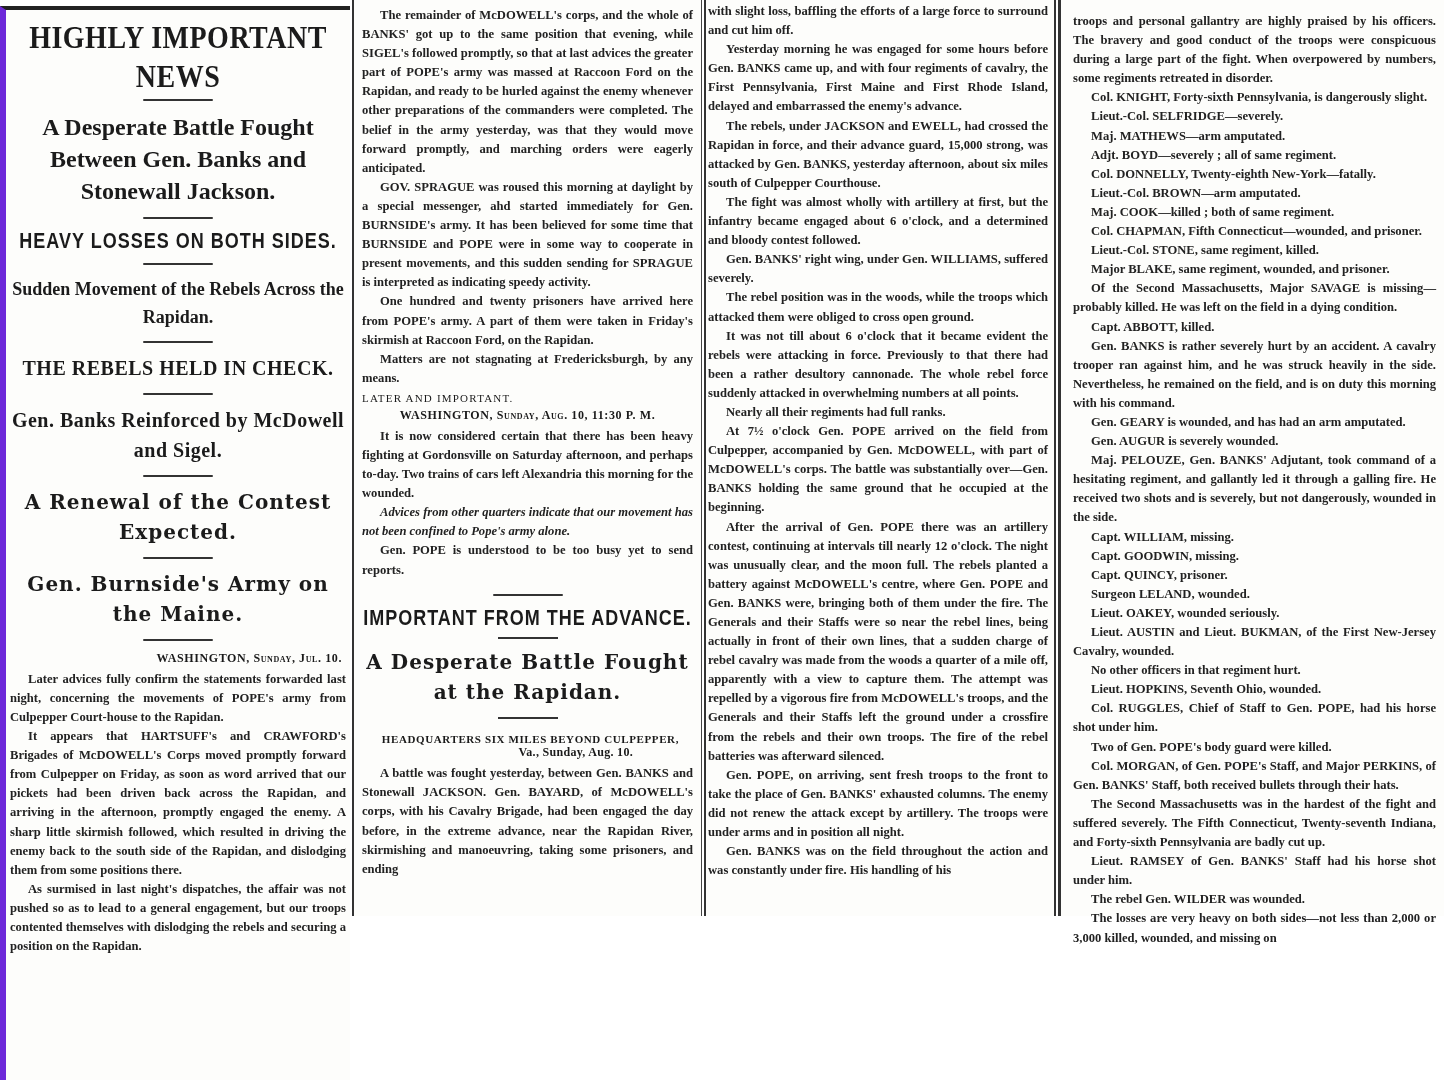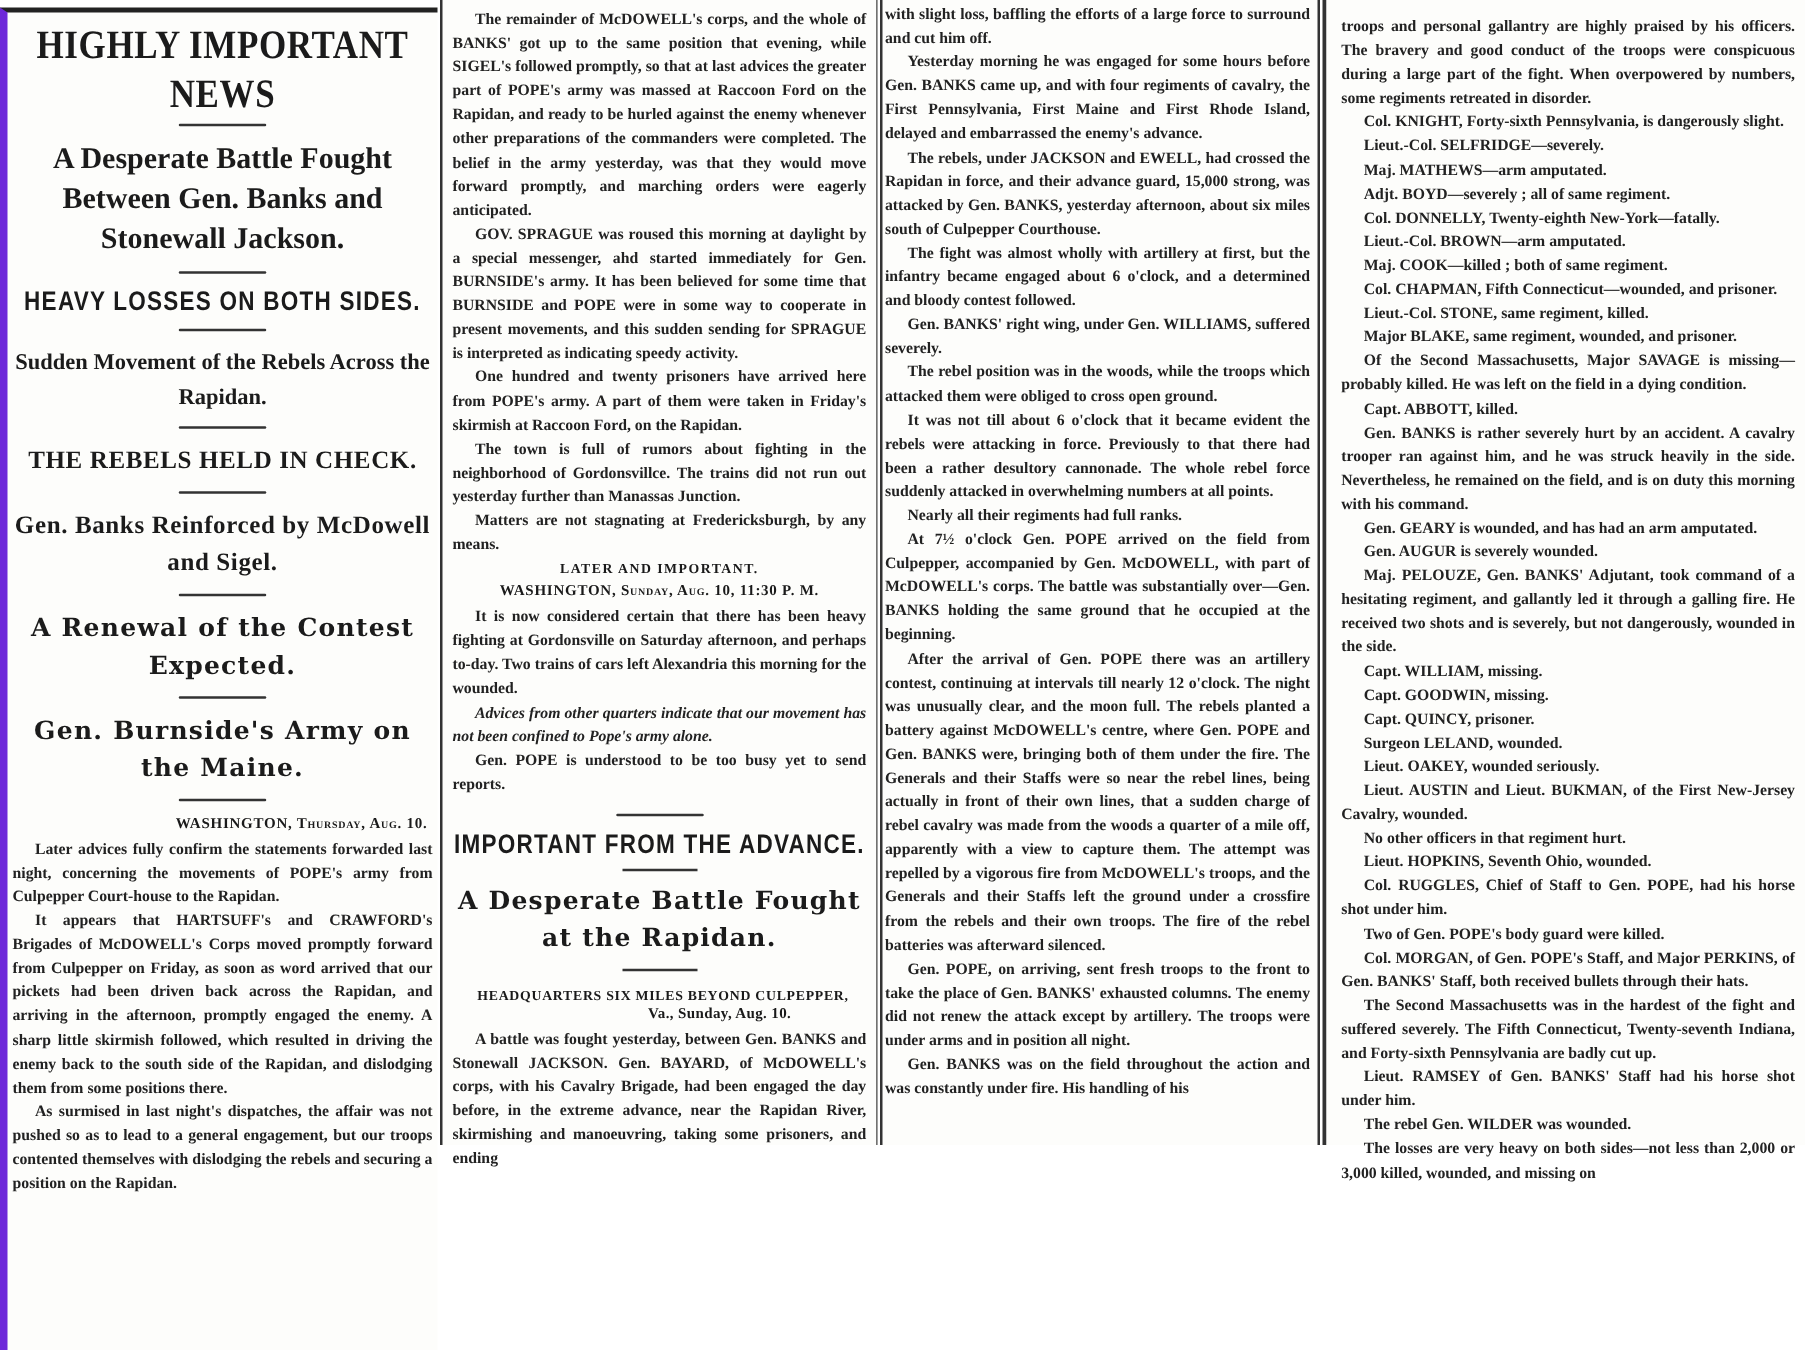"The town is full of" p.body { html: <p>The town is full of rumors about fighting in the neighborhood of Gordonsvillce. The trains did not run out yesterday further than Manassas Junction.</p> -> none }
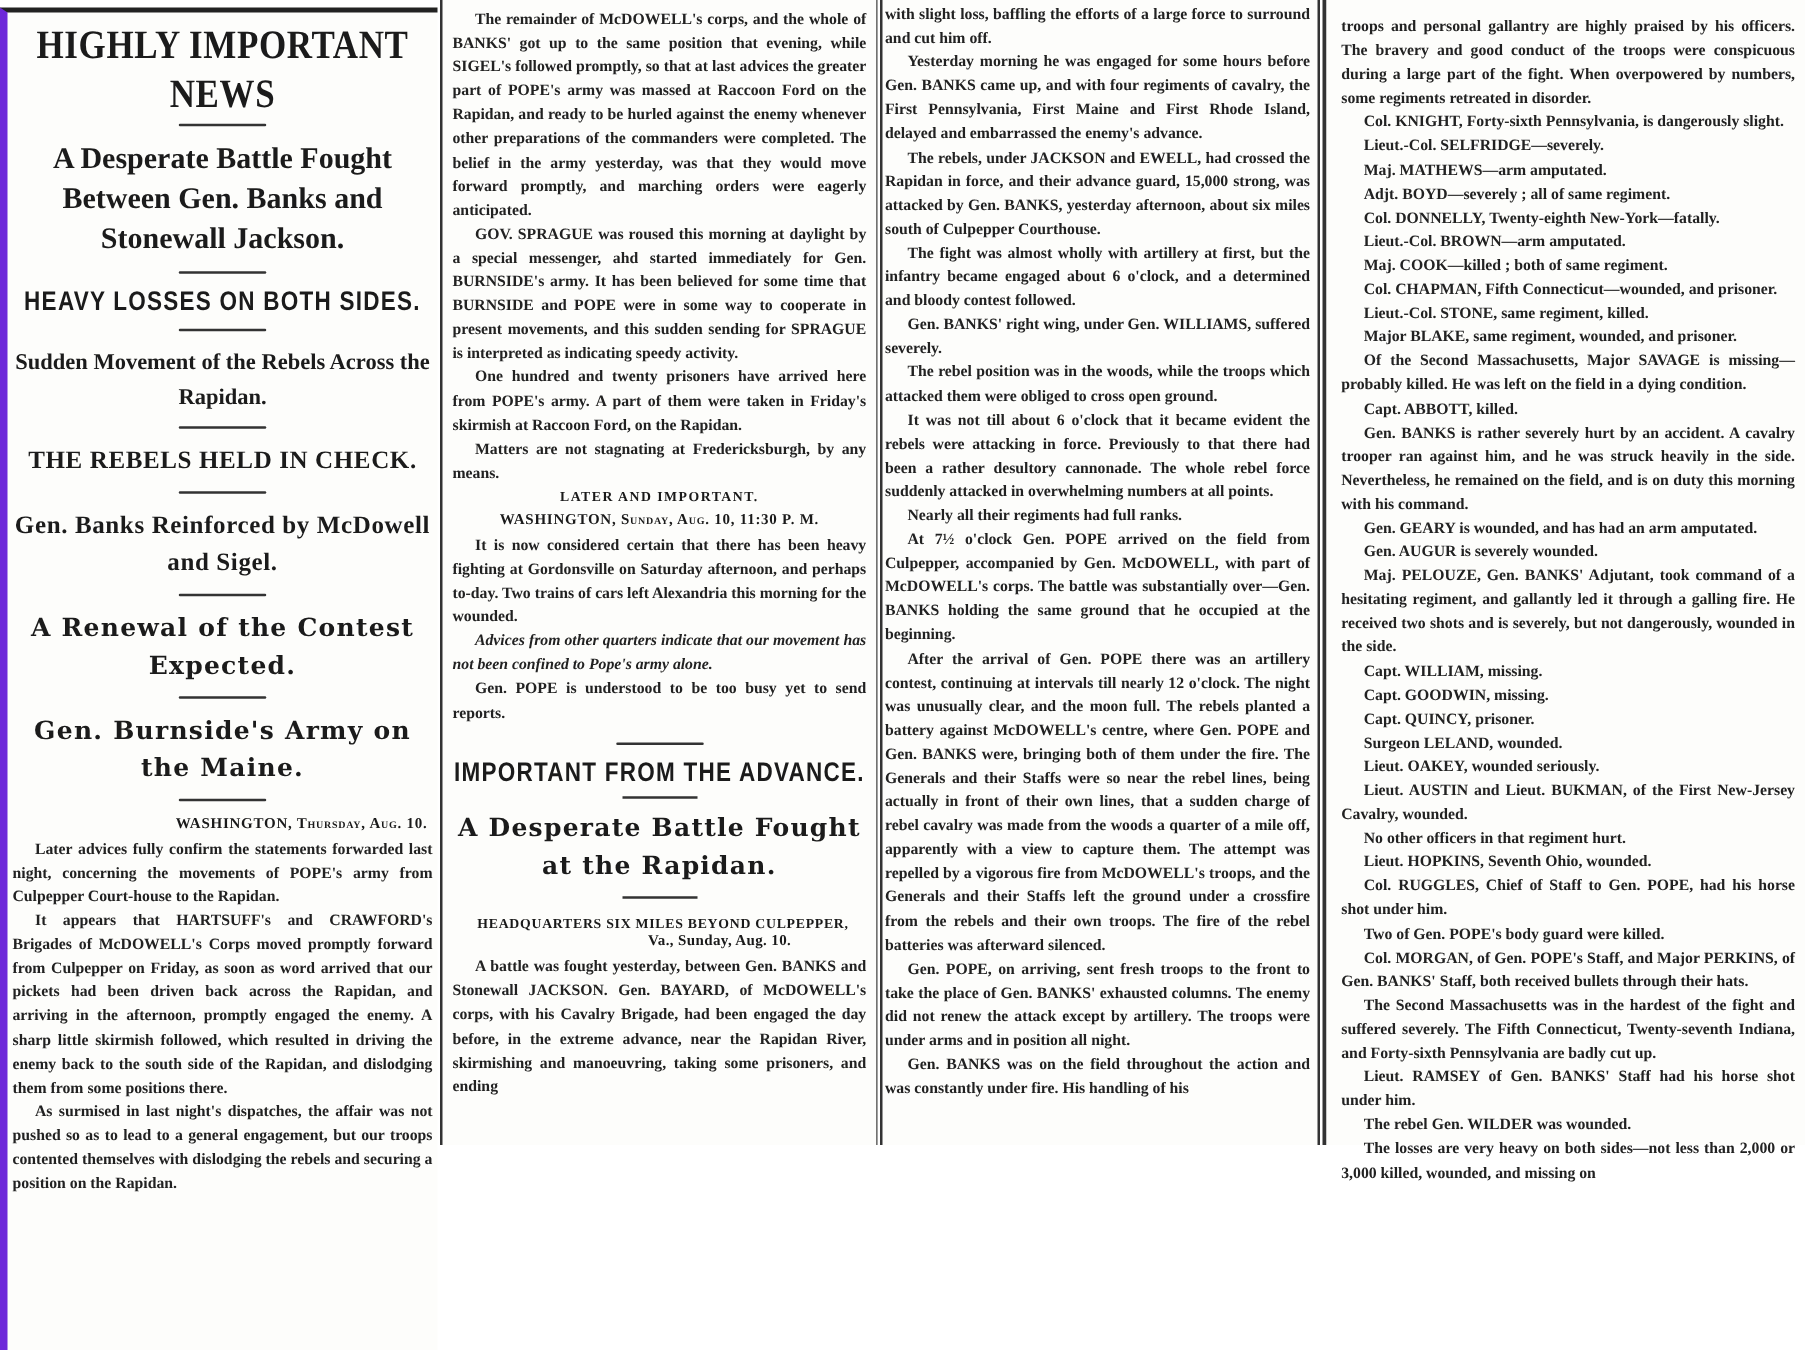"LATER AND IMPORTANT." .sub-caps { font-weight: bold -> normal; text-align: center -> none }
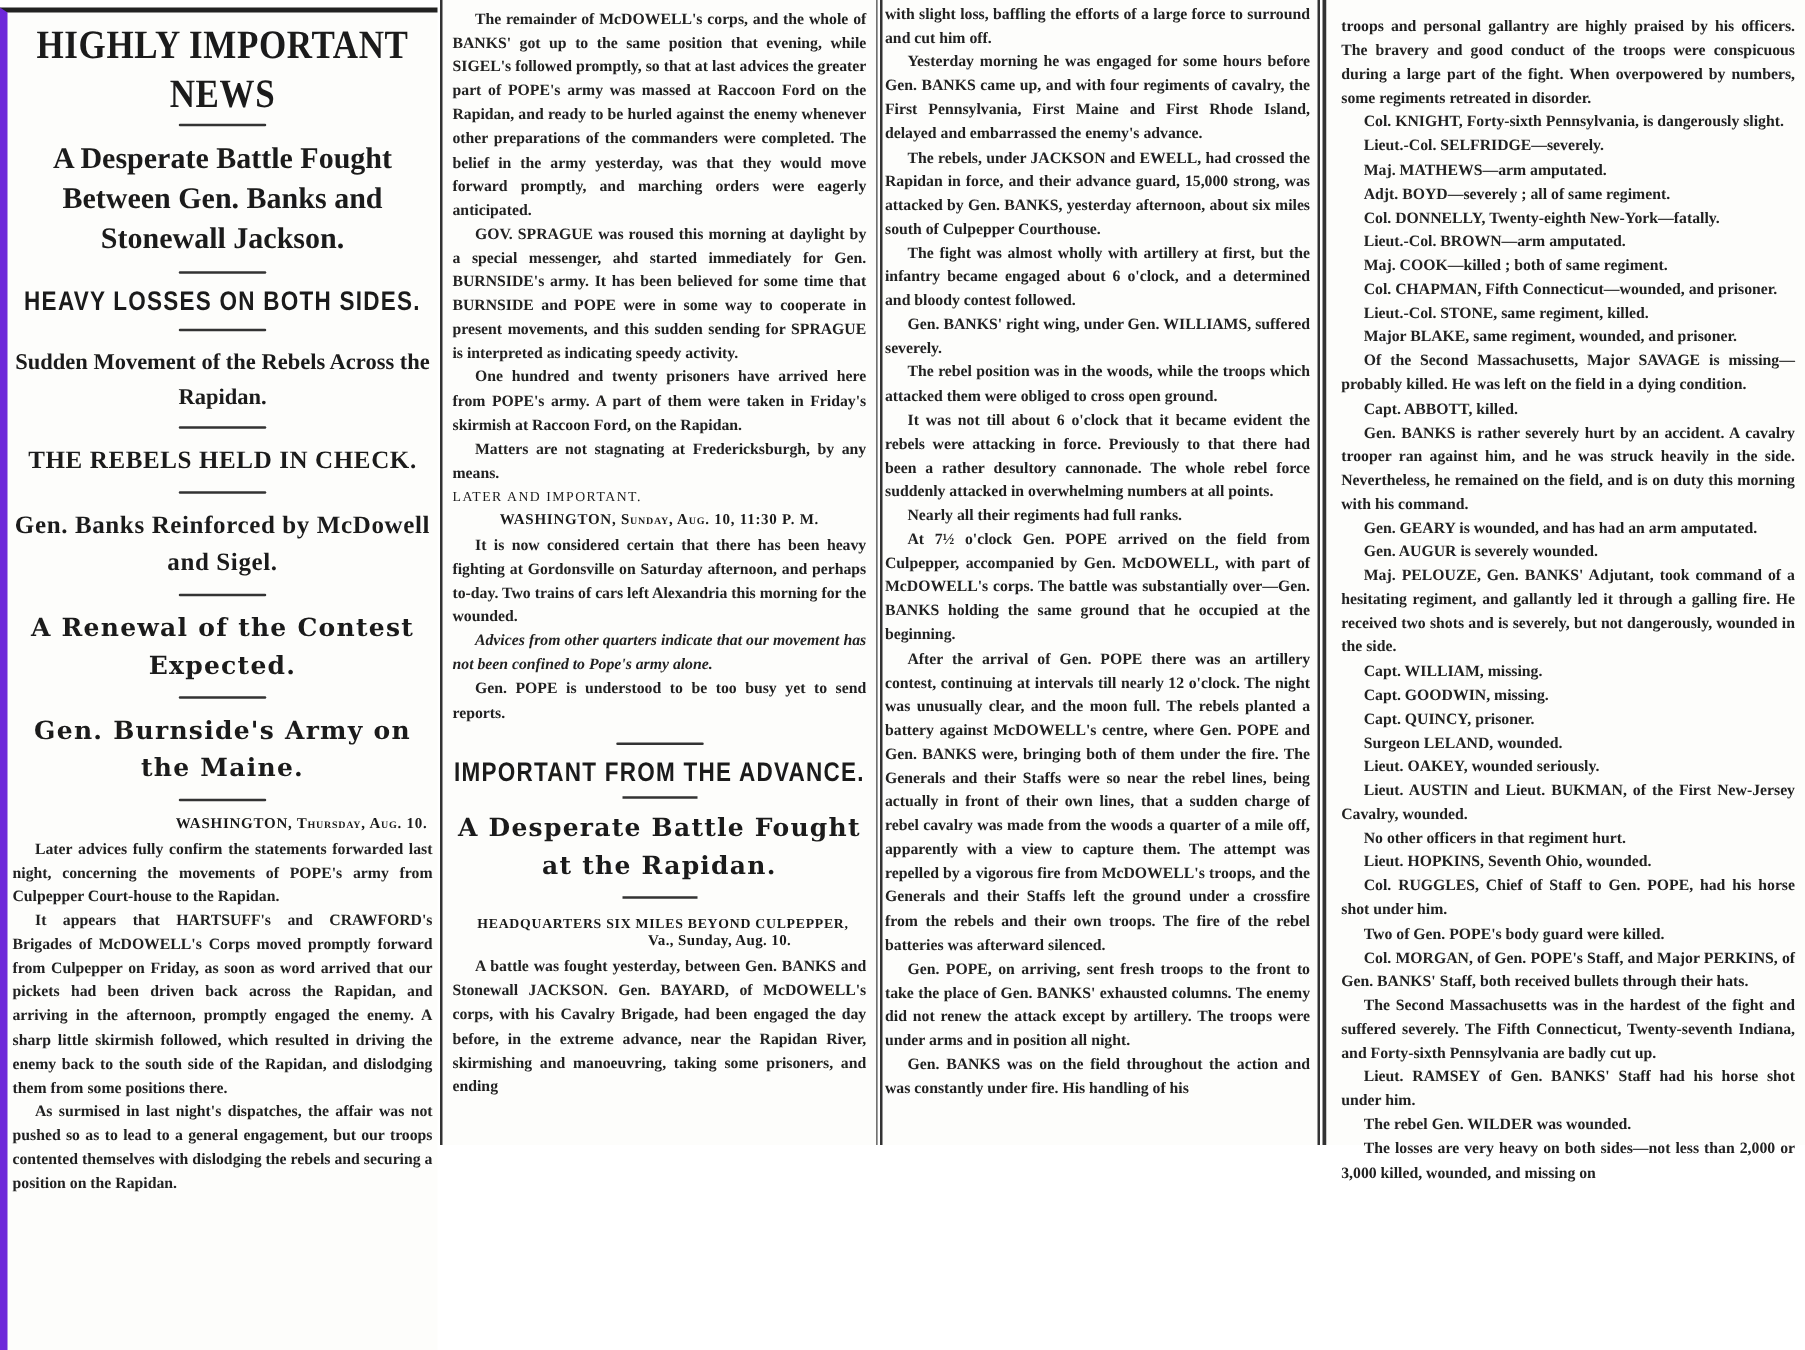"WASHINGTON, Thursday, Aug. 10." div.dateline { text: Thursday, Aug -> Sunday, Jul }
